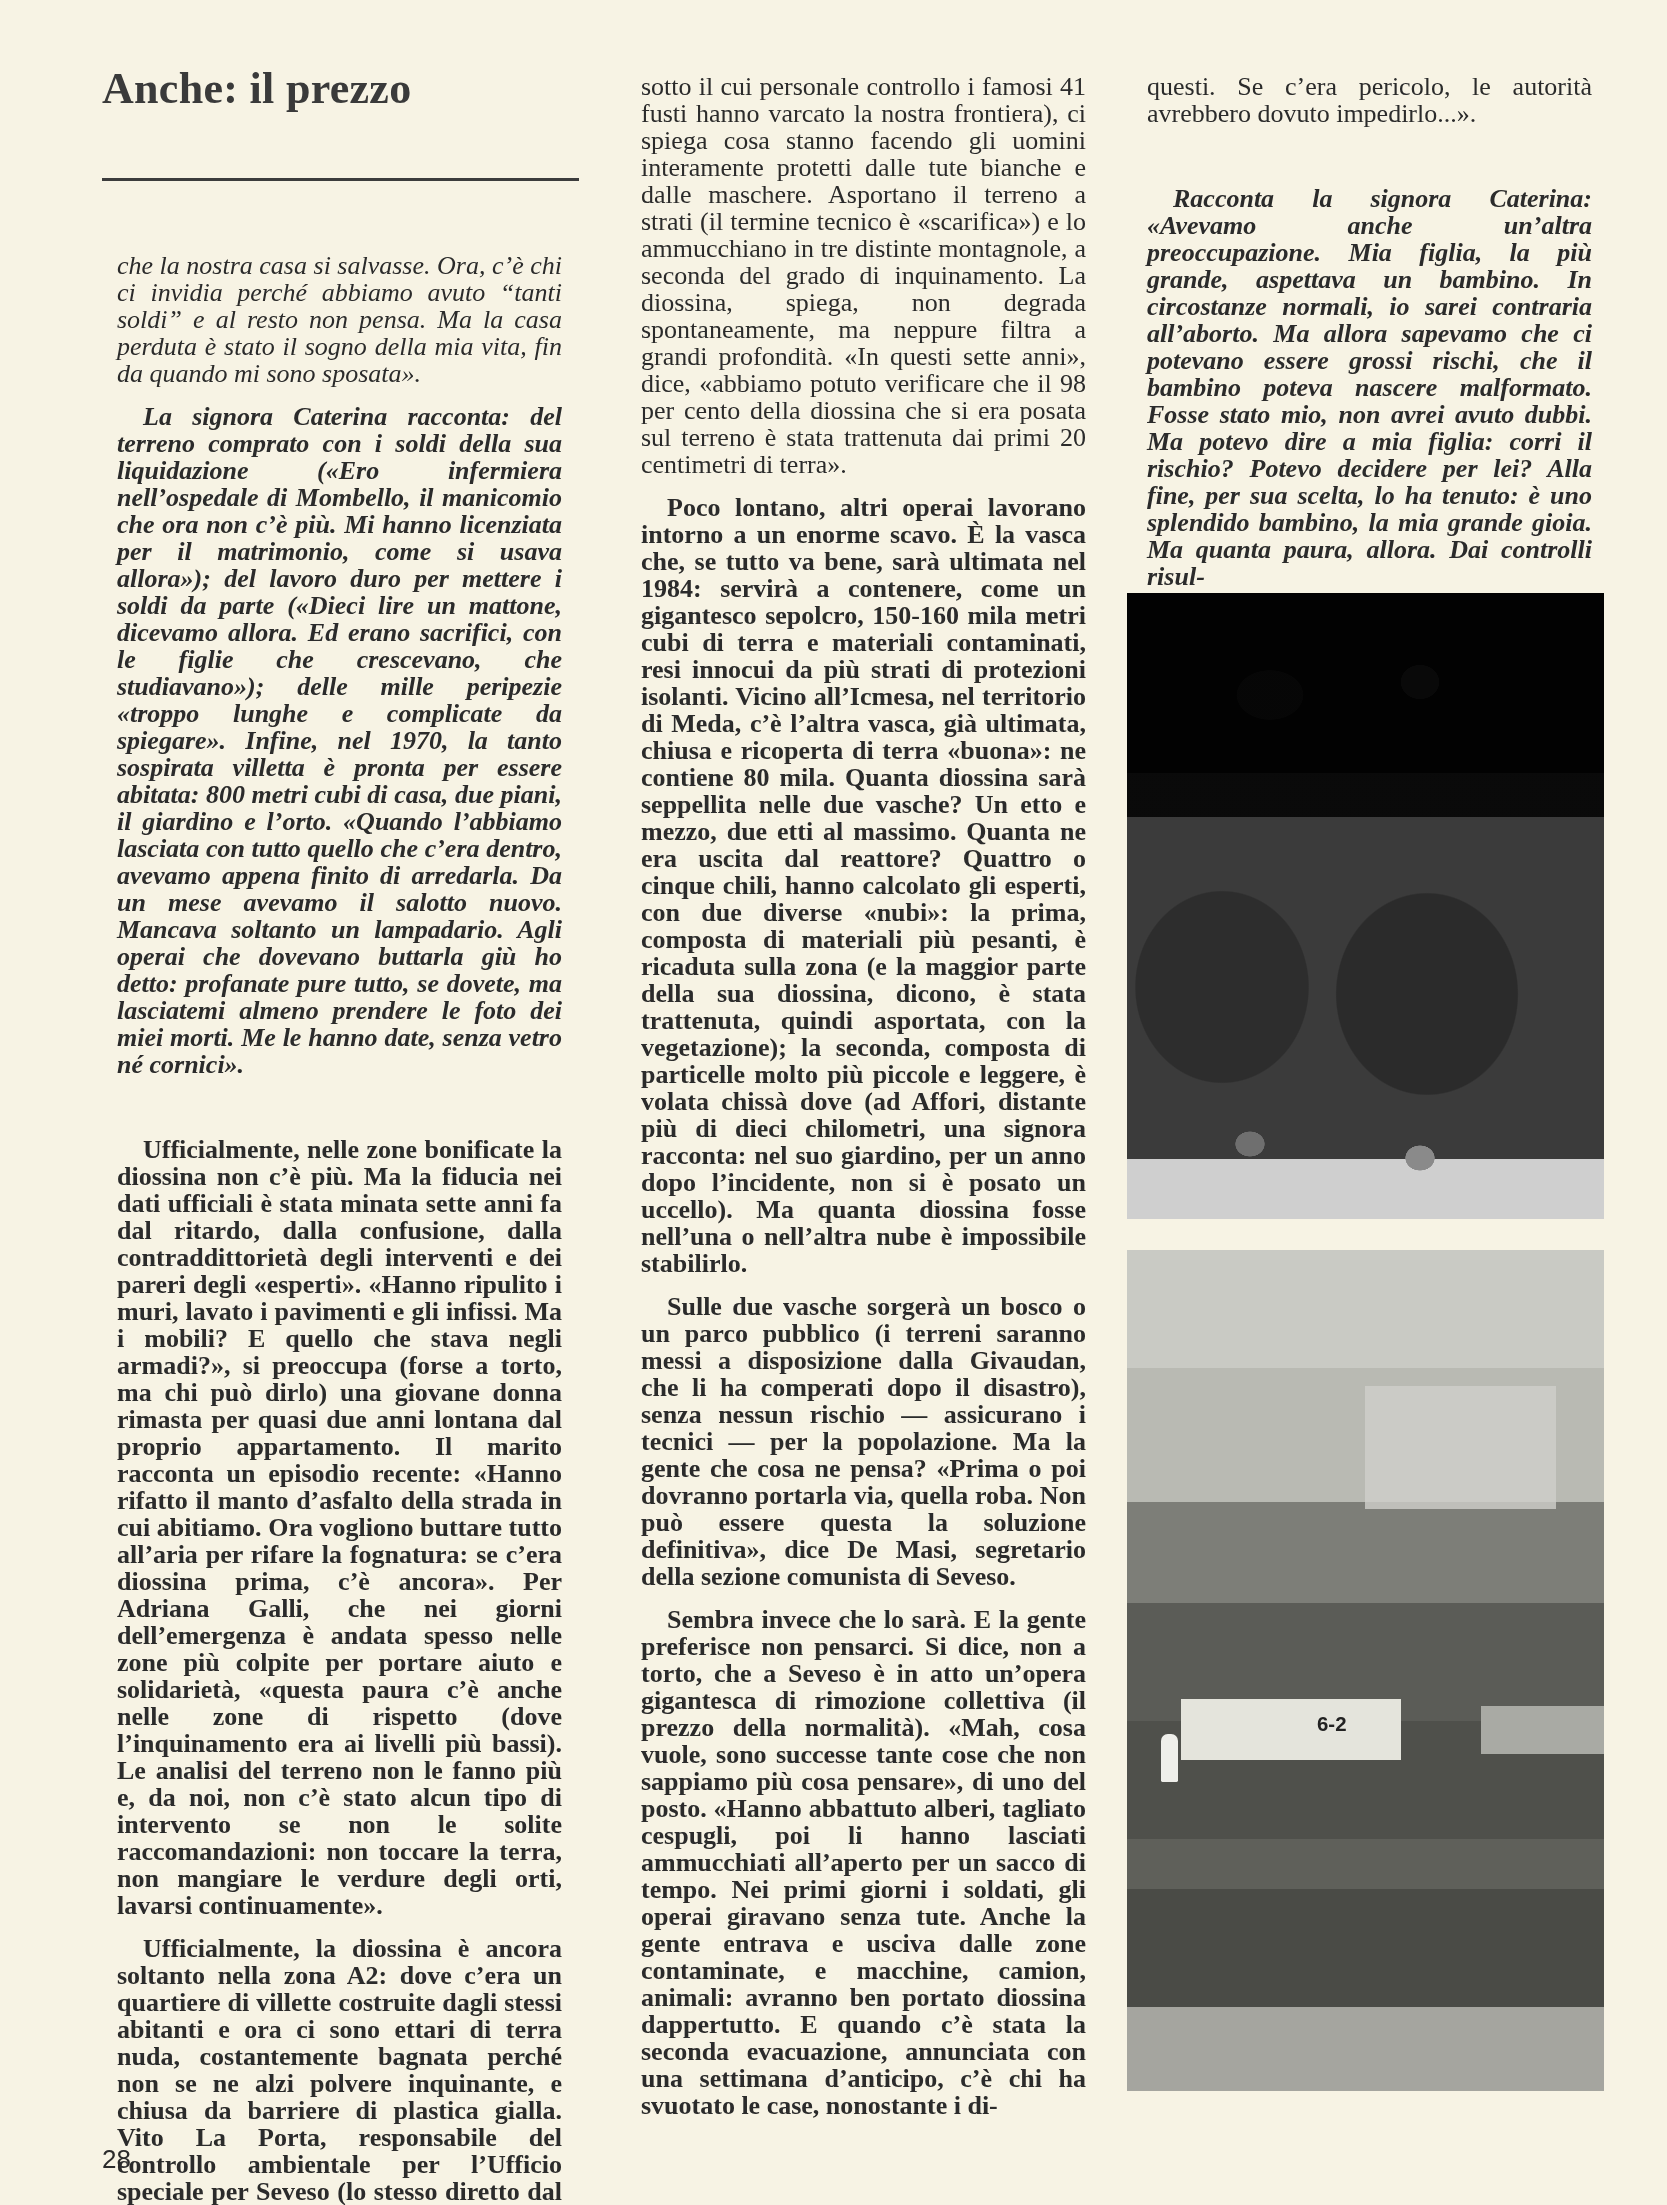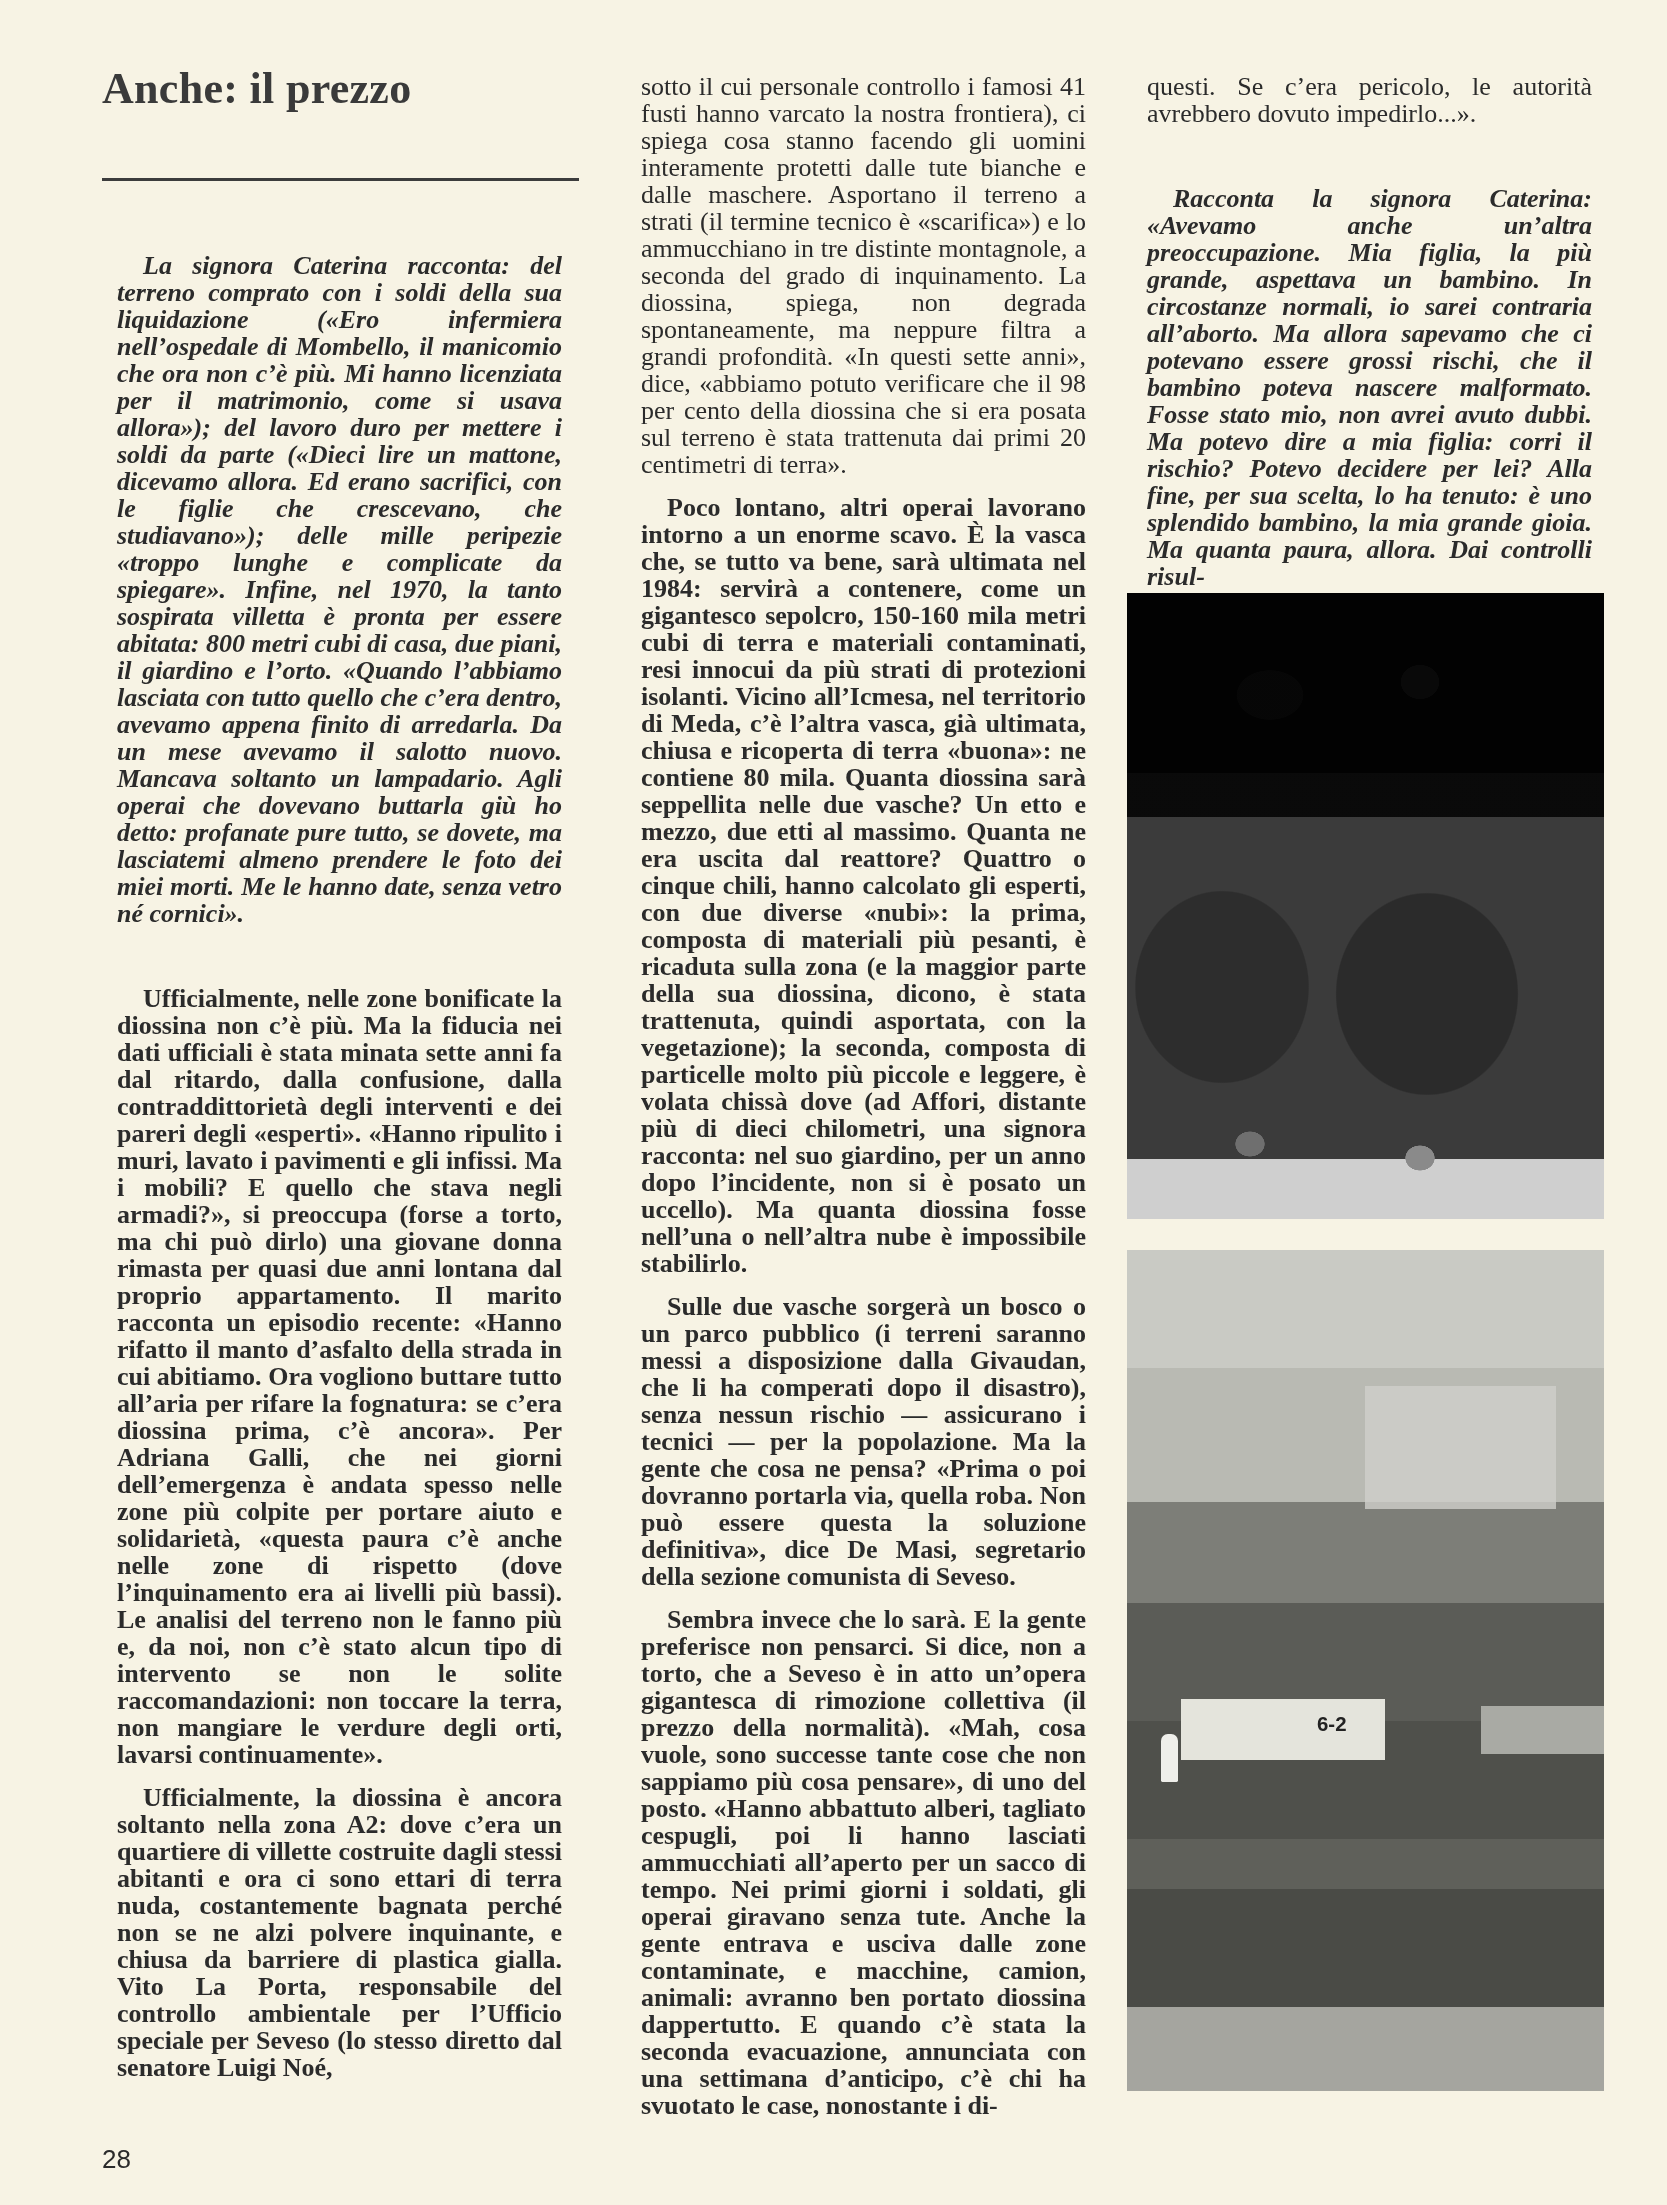"che la nostra casa si" p.it { html: none -> <p>che la nostra casa si salvasse. Ora, c’è chi ci invidia perché abbiamo avuto “tanti soldi” e al resto non pensa. Ma la casa perduta è stato il sogno della mia vita, fin da quando mi sono sposata».</p> }
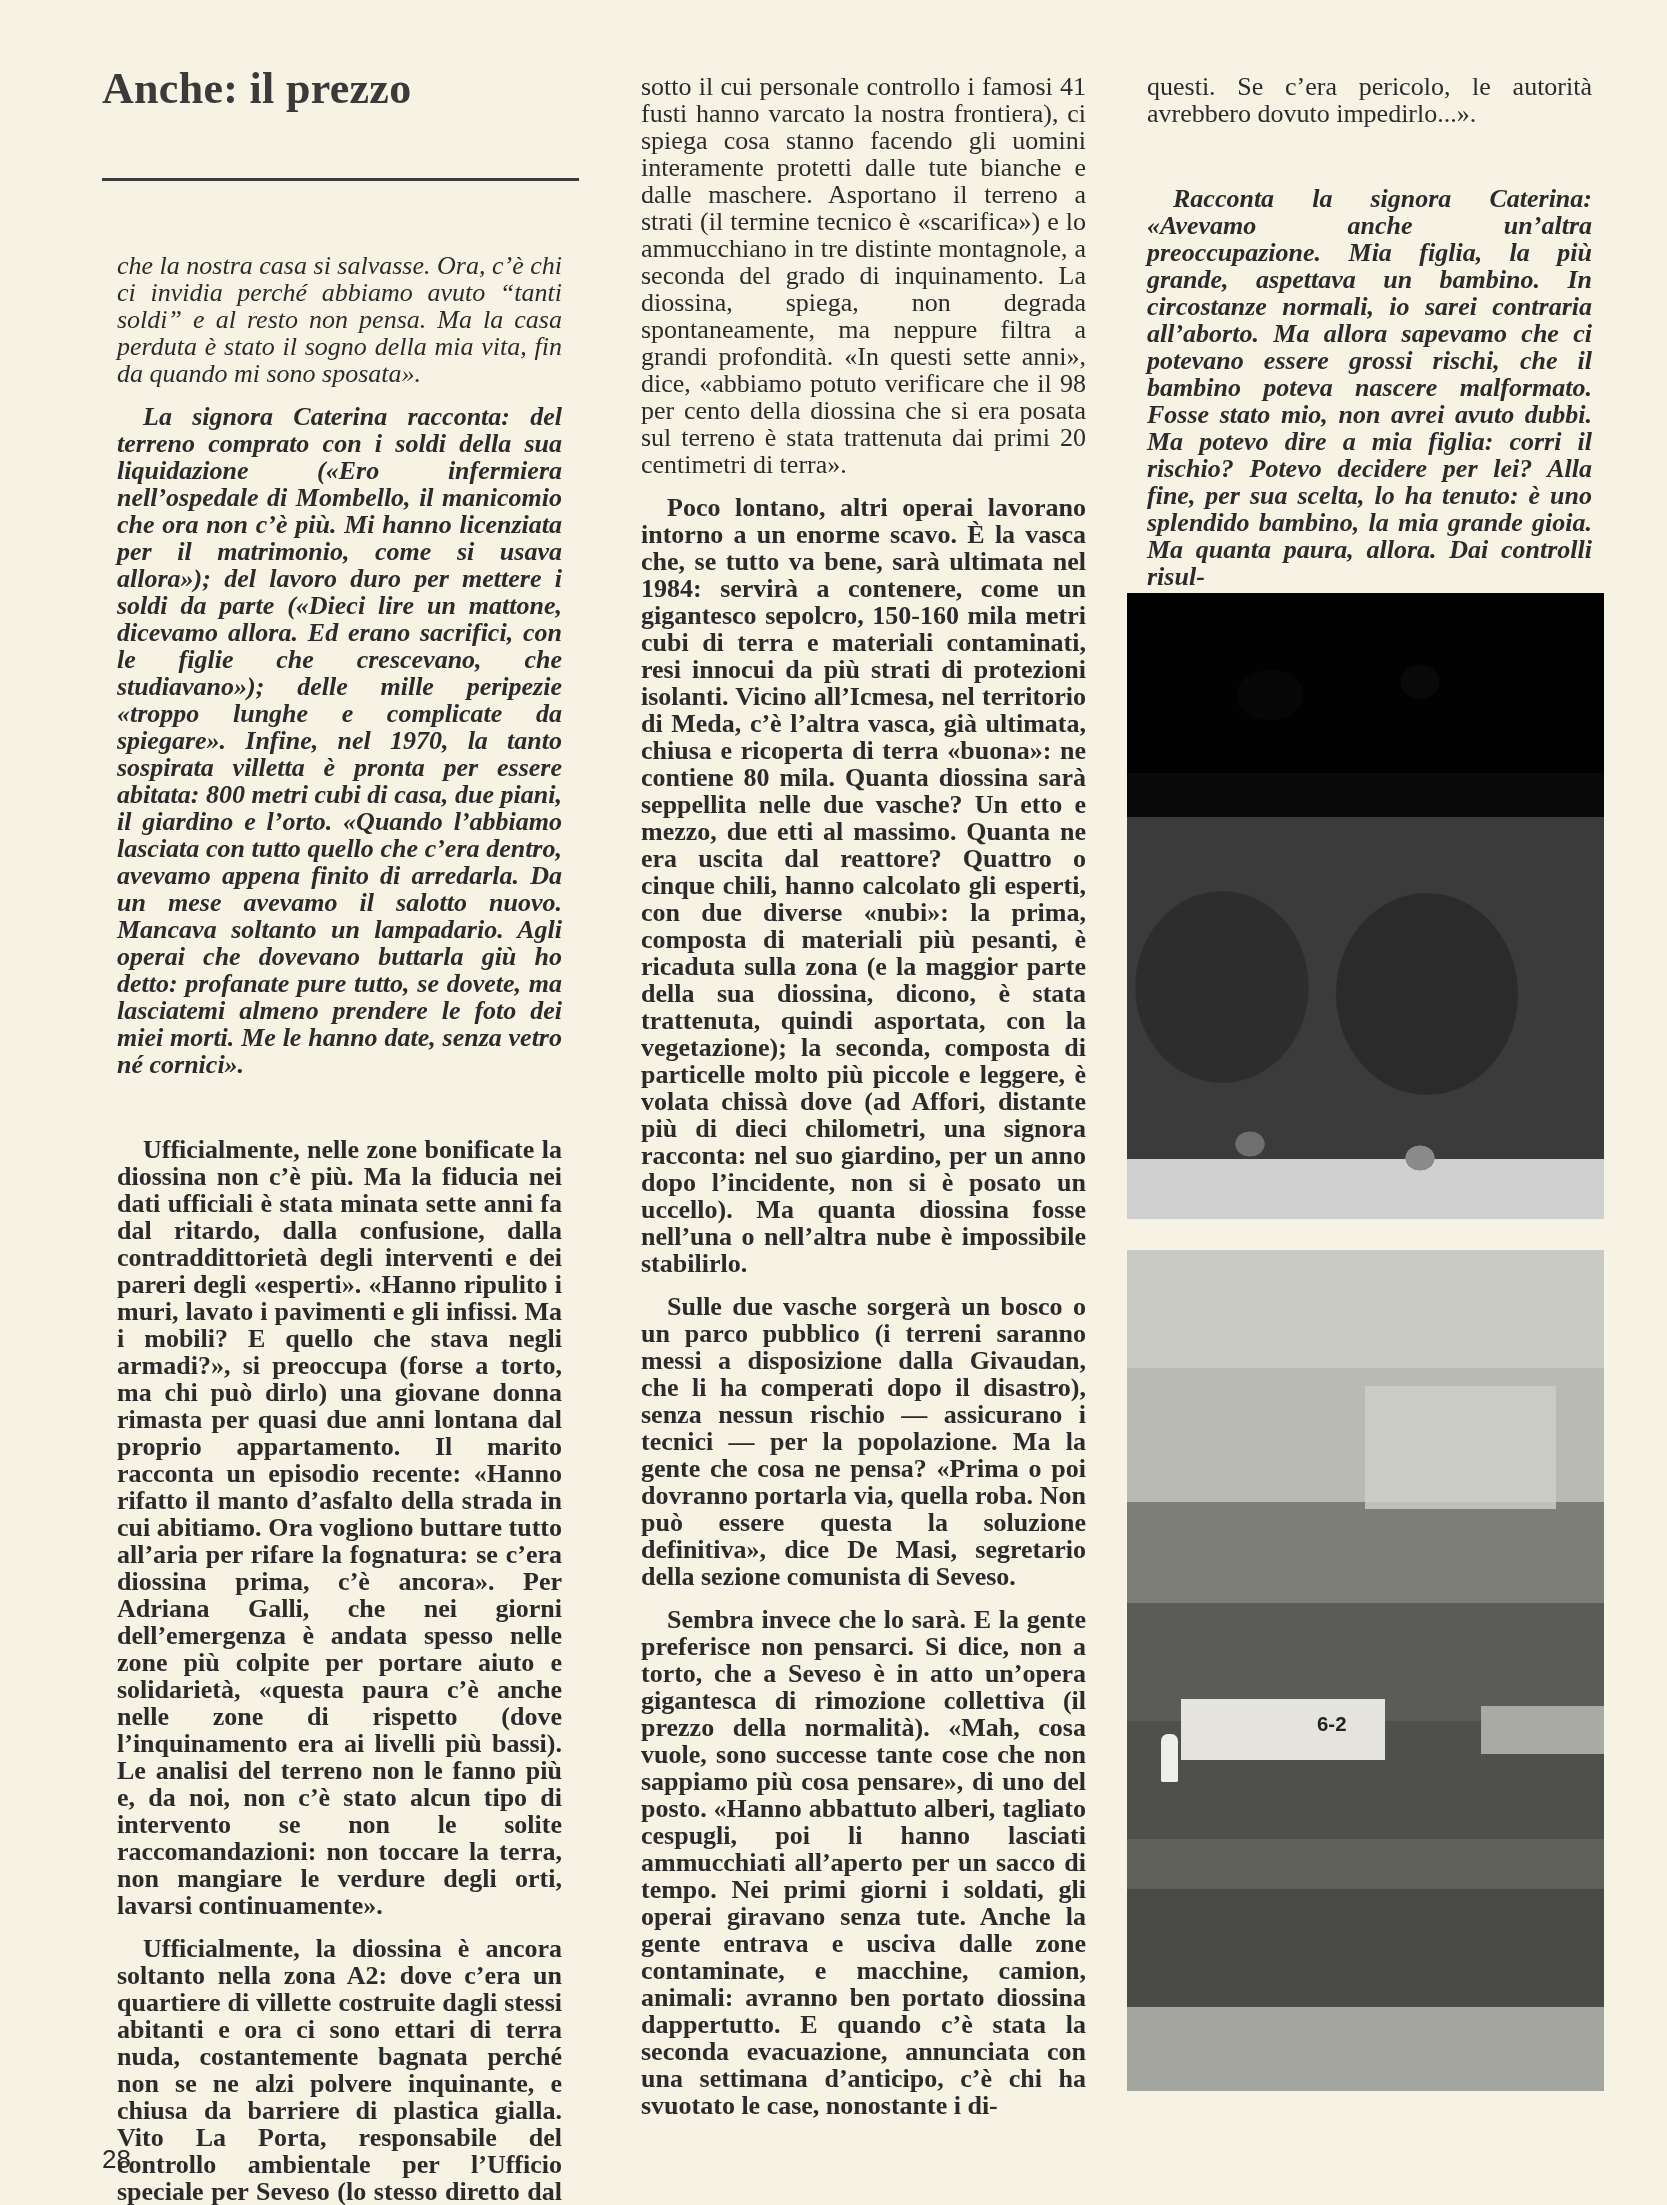"6-2" .excavator { padding-left: none -> 16px }
